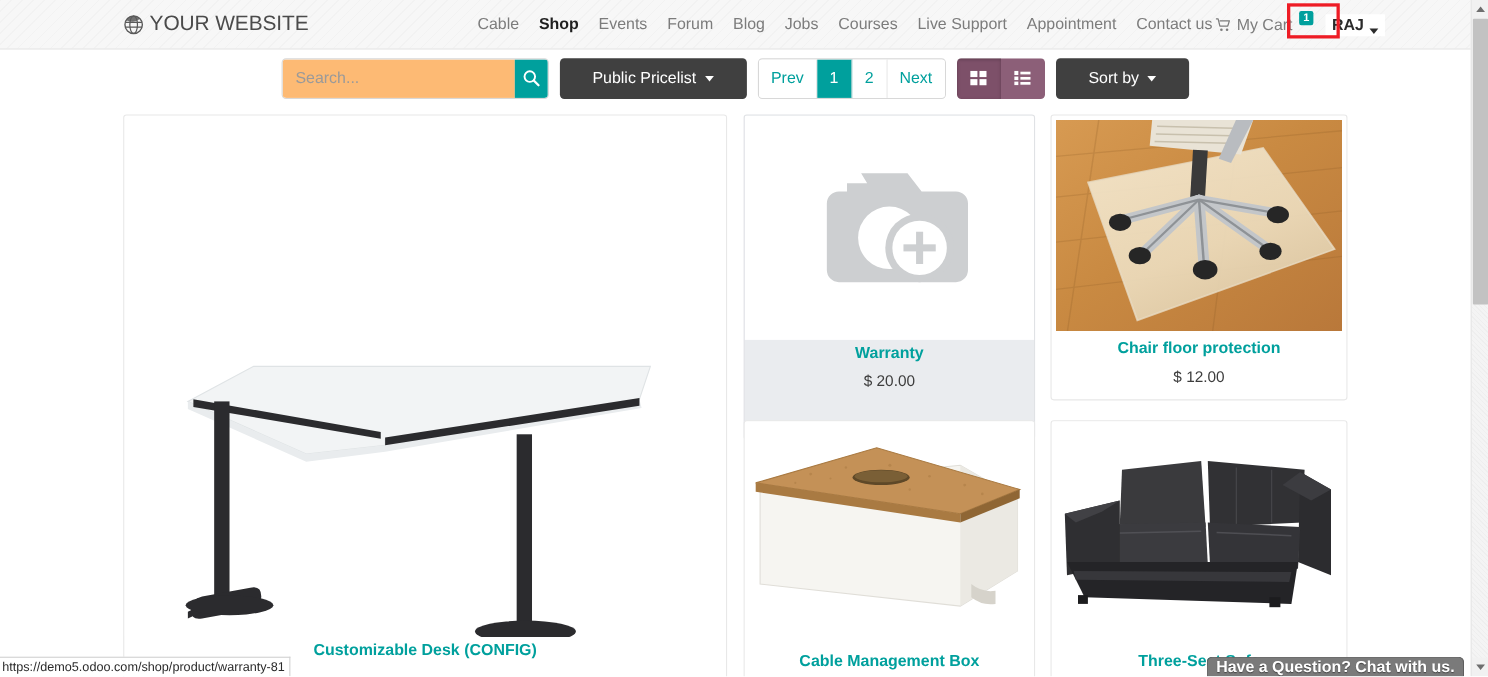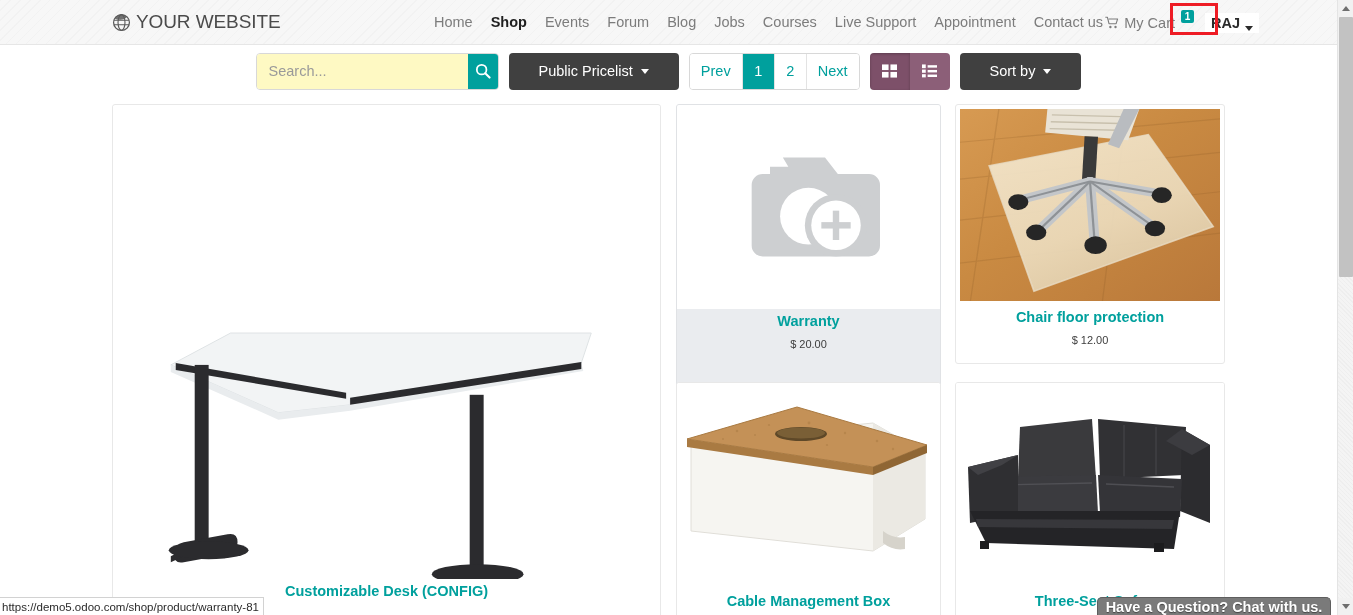"Home" a.nav-link { text: Home -> Cable }
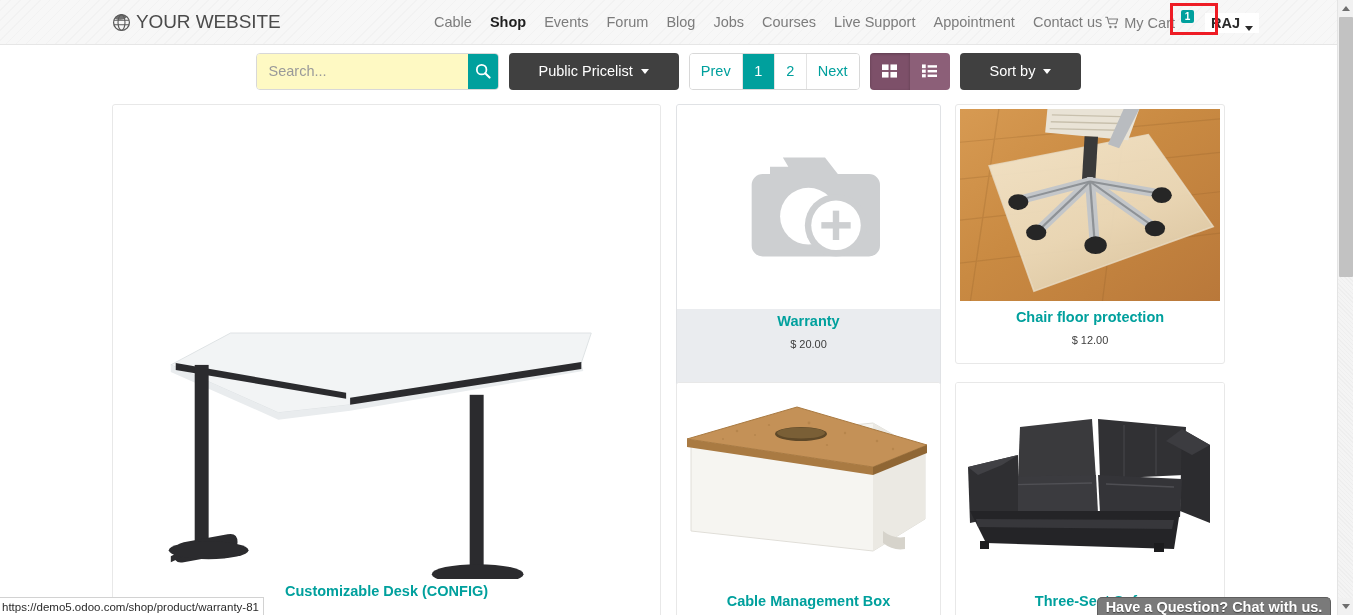"Search..." .search-input { background: #fef9c3 -> #fdba74 }
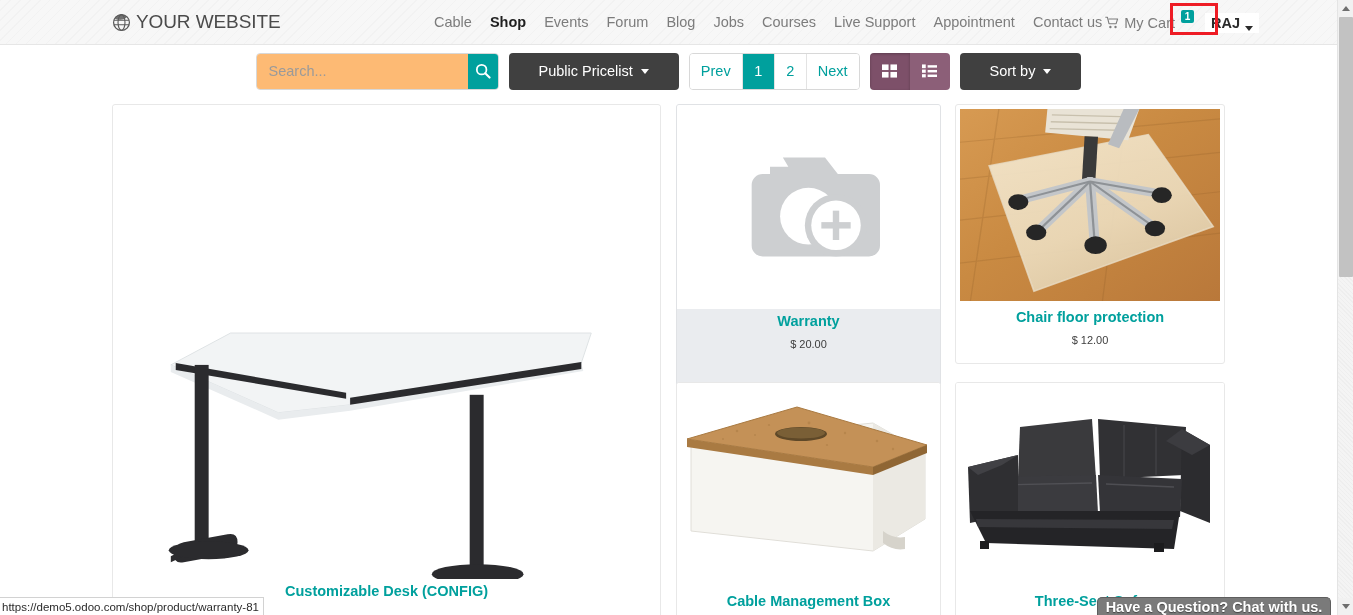"$ 20.00" .card-price { font-size: 11px -> 14px }
